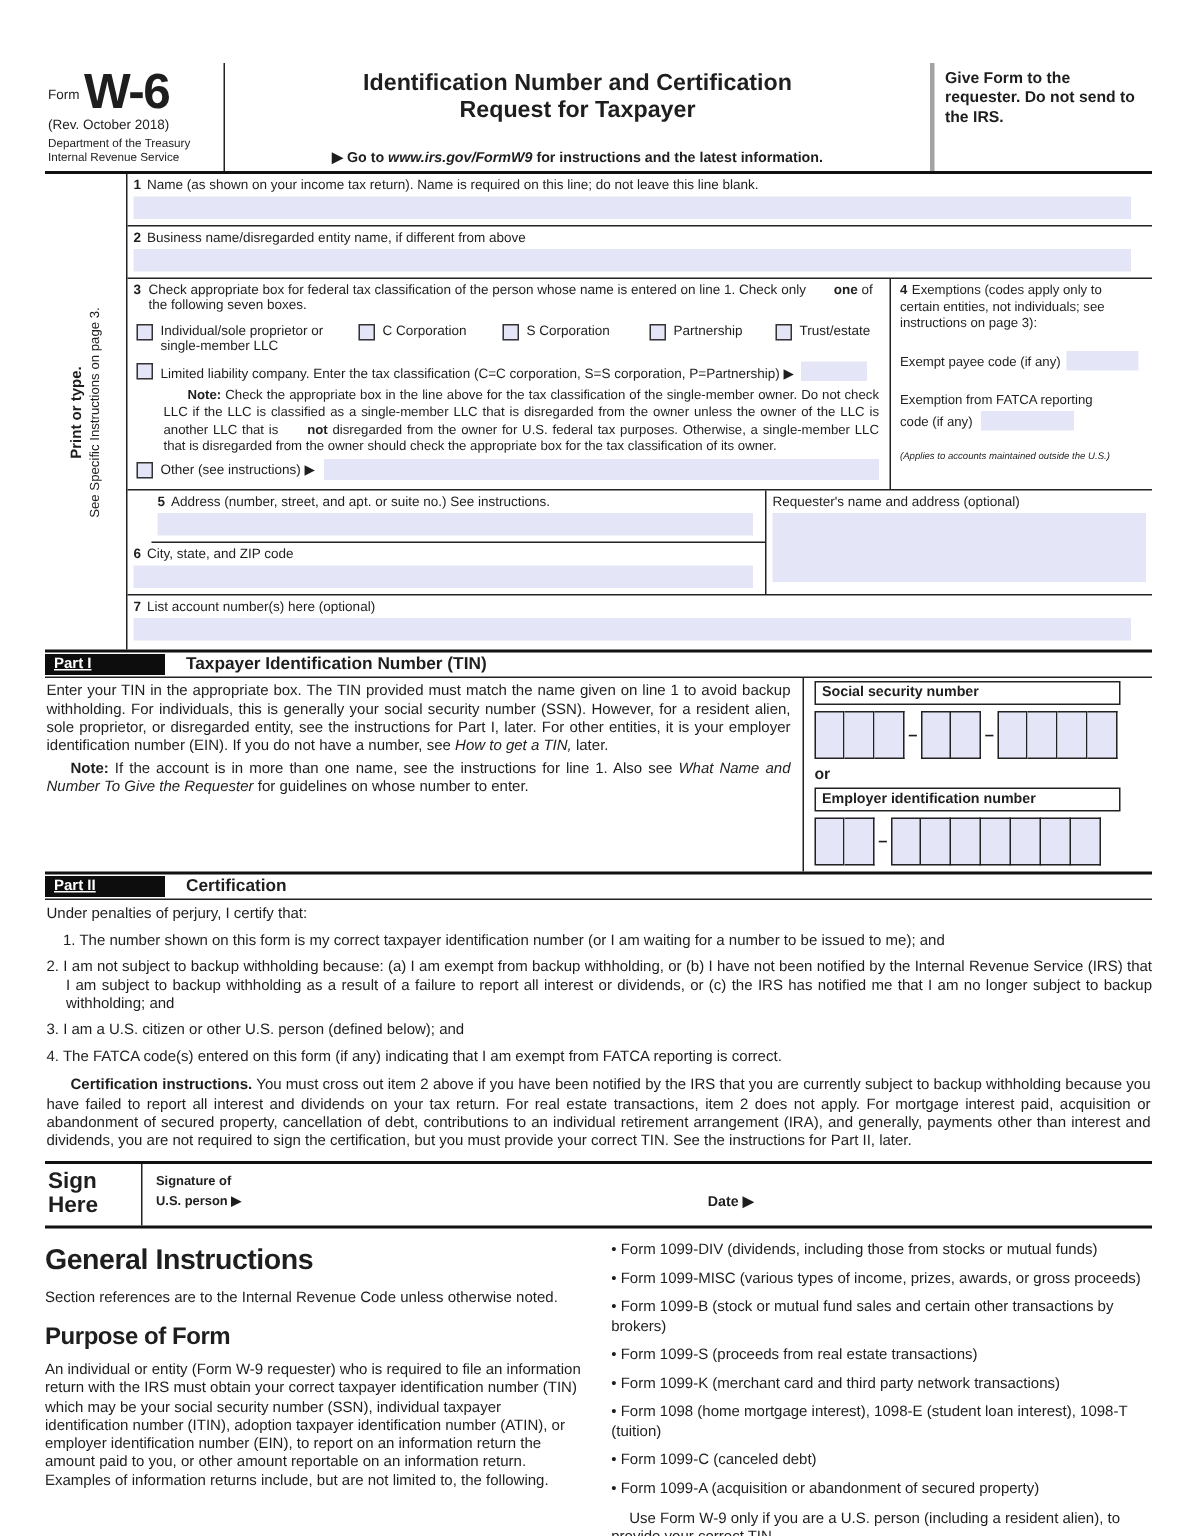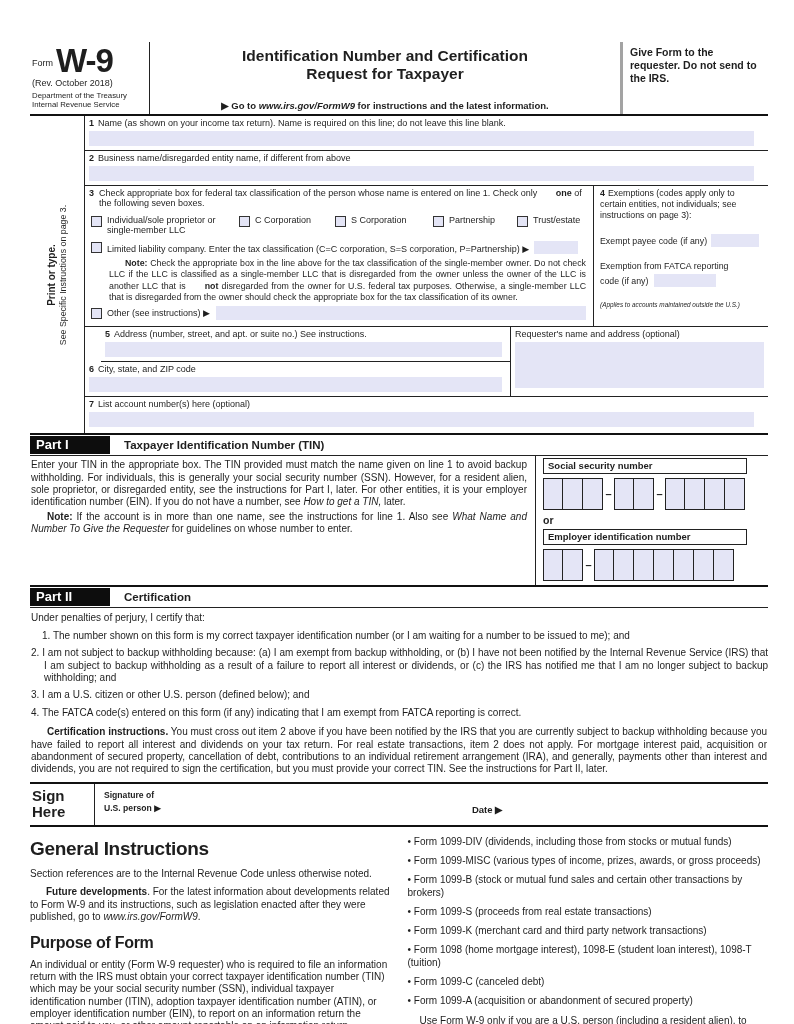"W-9" span.hdr-form-num { text: W-9 -> W-6 }
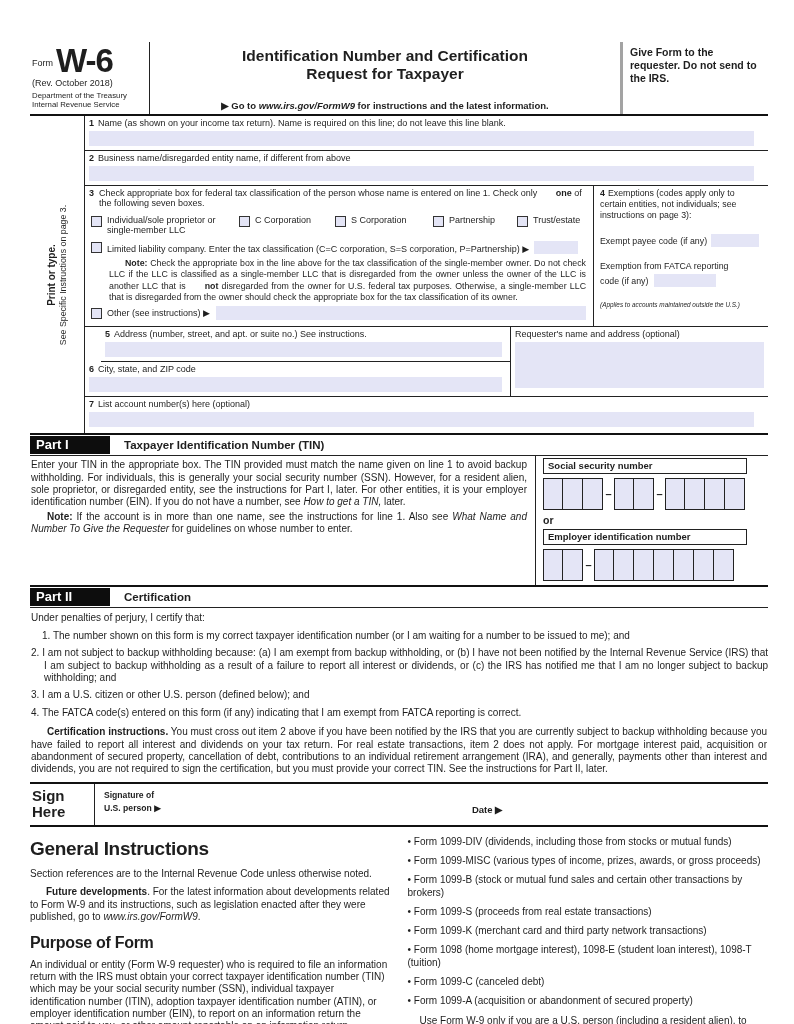"Part I" .ptag { font-size: 13px -> 10px; text-decoration: none -> underline }
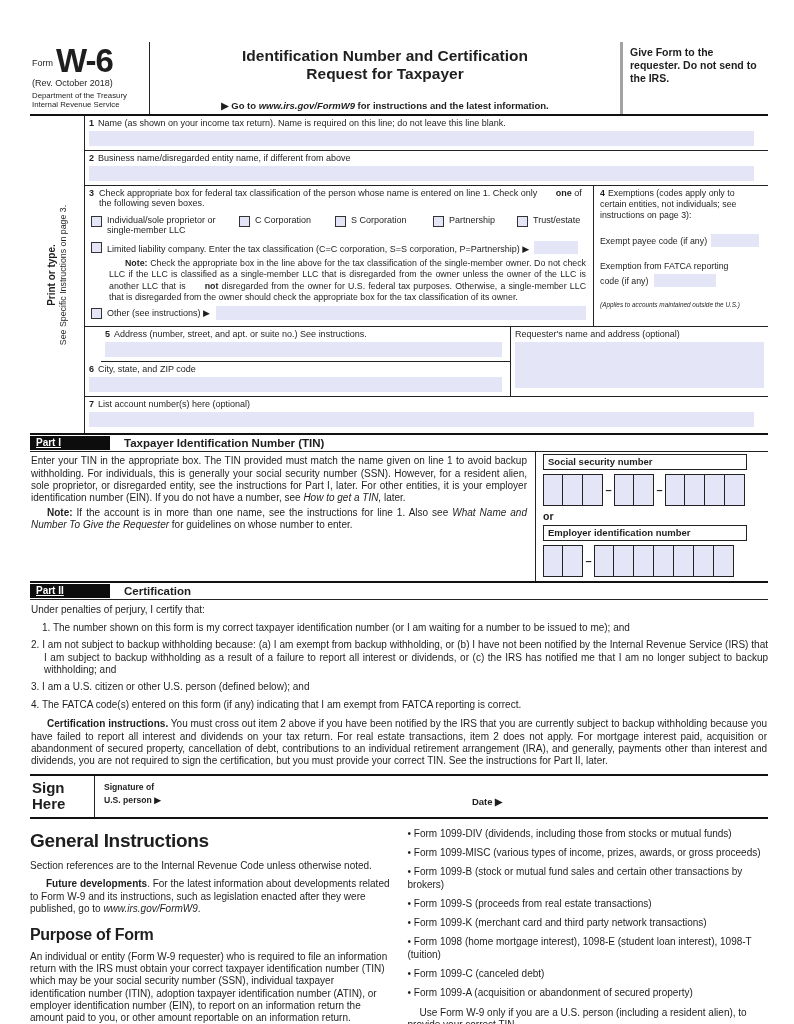"Future developments. For the latest" p { html: <p><span>Future developments</span><span>. For the latest information about developments related to Form W-9 and its instructions, such as legislation enacted after they were published, go to </span><span>www.irs.gov/FormW9</span><span>.</span></p> -> none }
